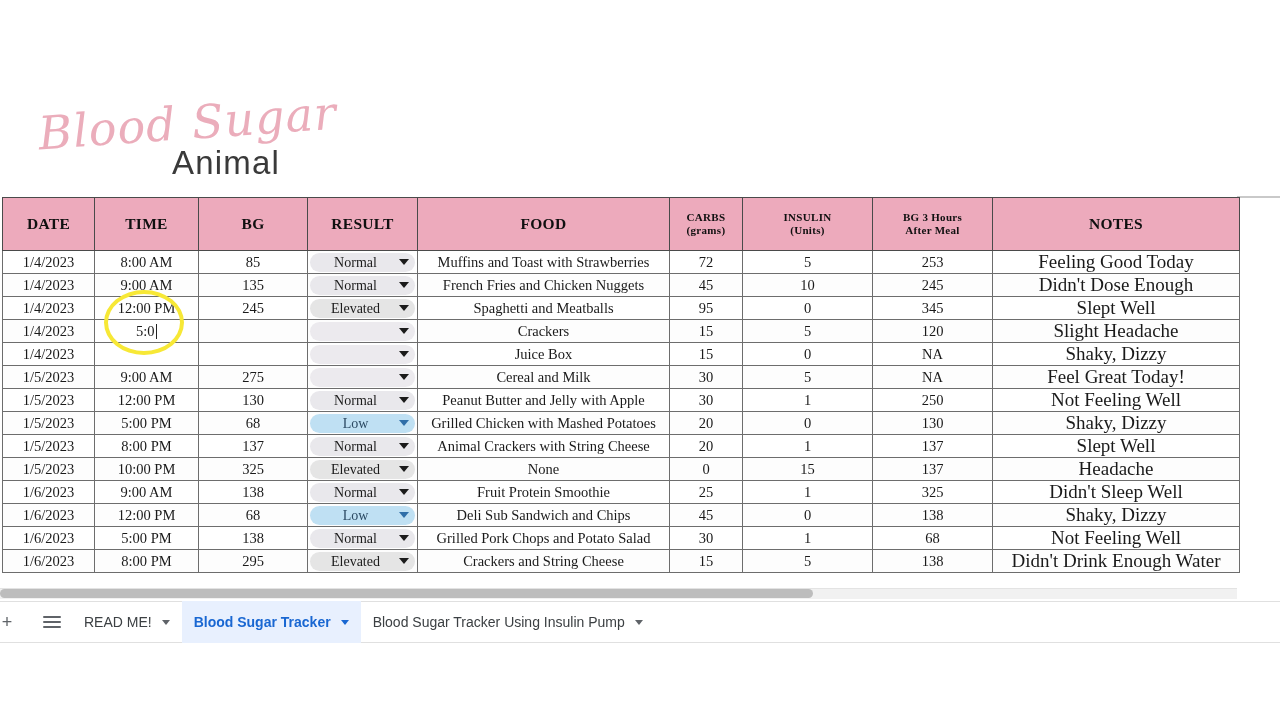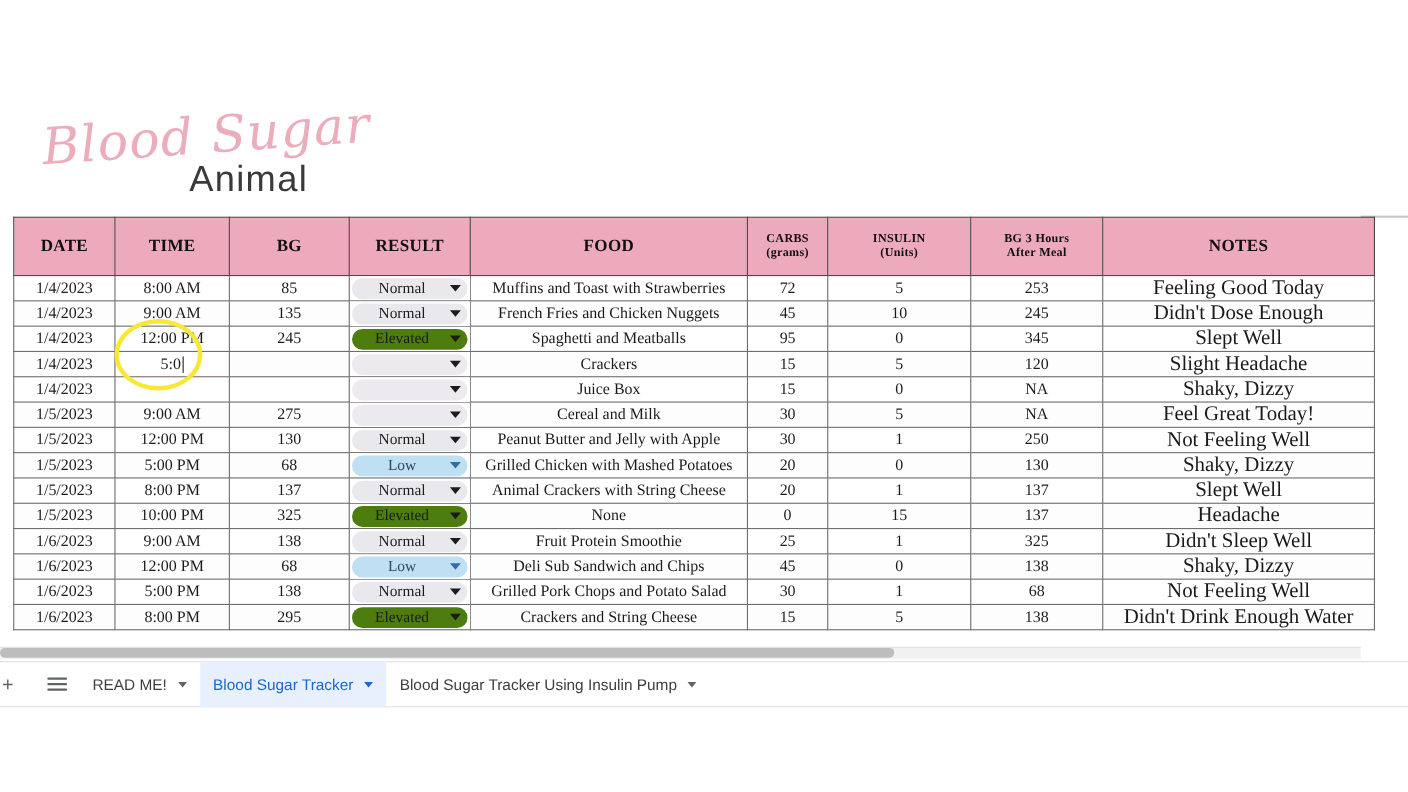"DATE" #sheet { left: 12px -> 2px }
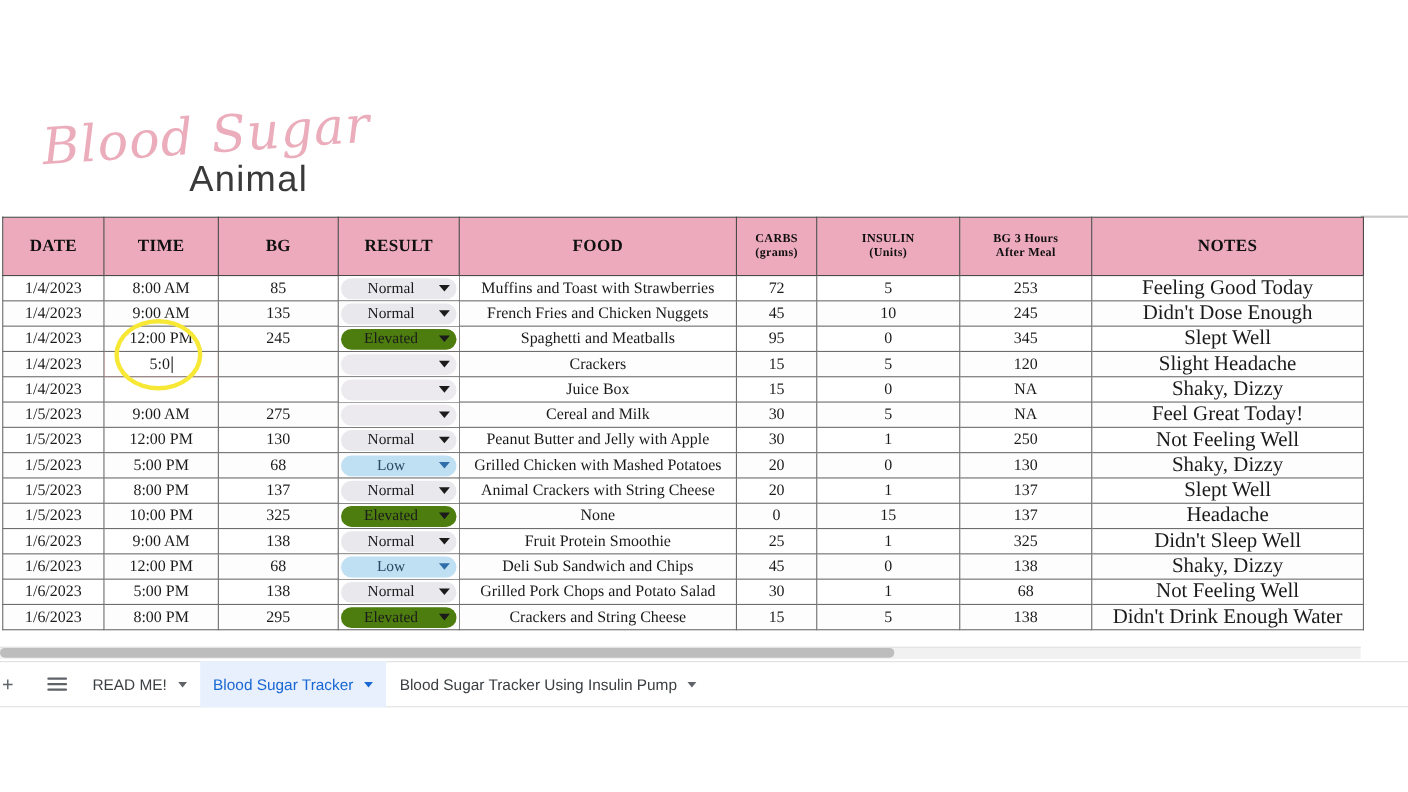"Elevated" .chip.elevated { background: #4d7c0f -> #e5e5e5 }
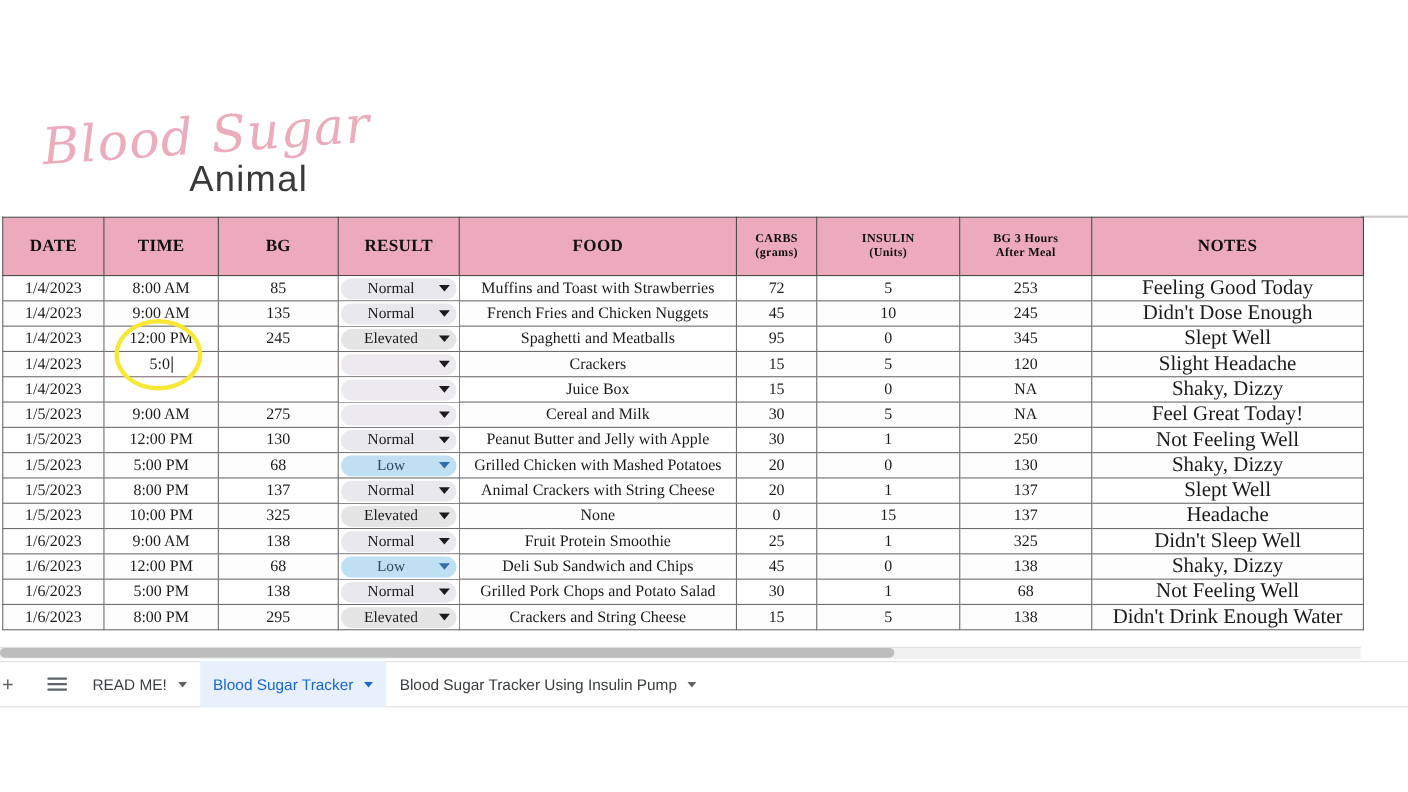"Blood Sugar Tracker" .sheet-tab.active { font-weight: normal -> bold }
